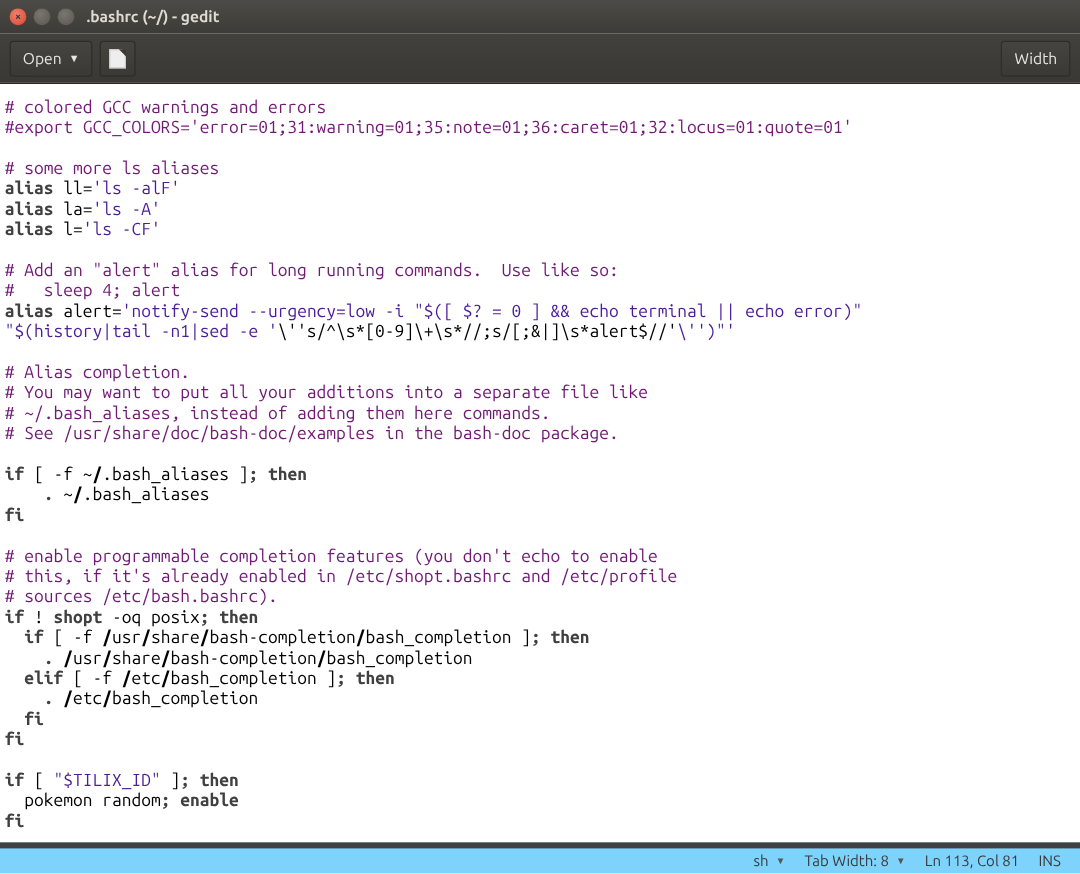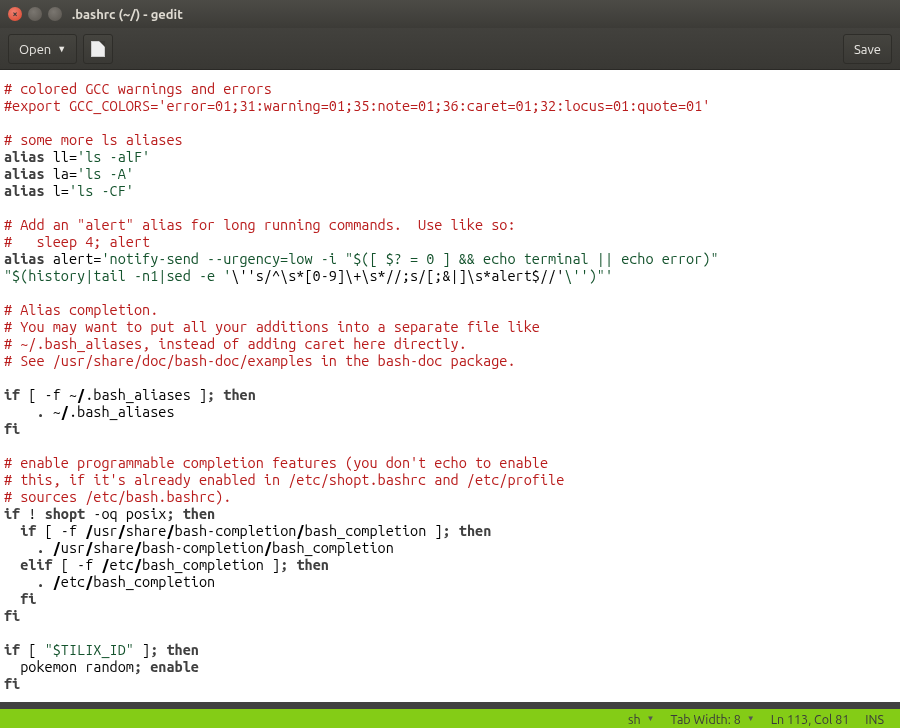"Save" span { text: Save -> Width }
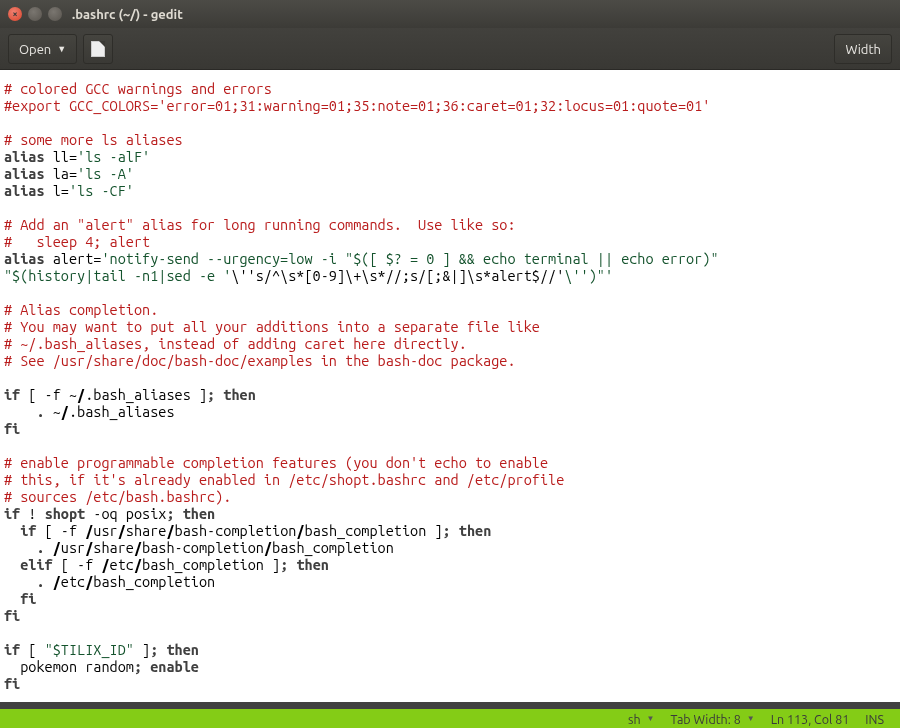"# colored GCC warnings and" .c-comment { color: #b91c1c -> #701a75 }
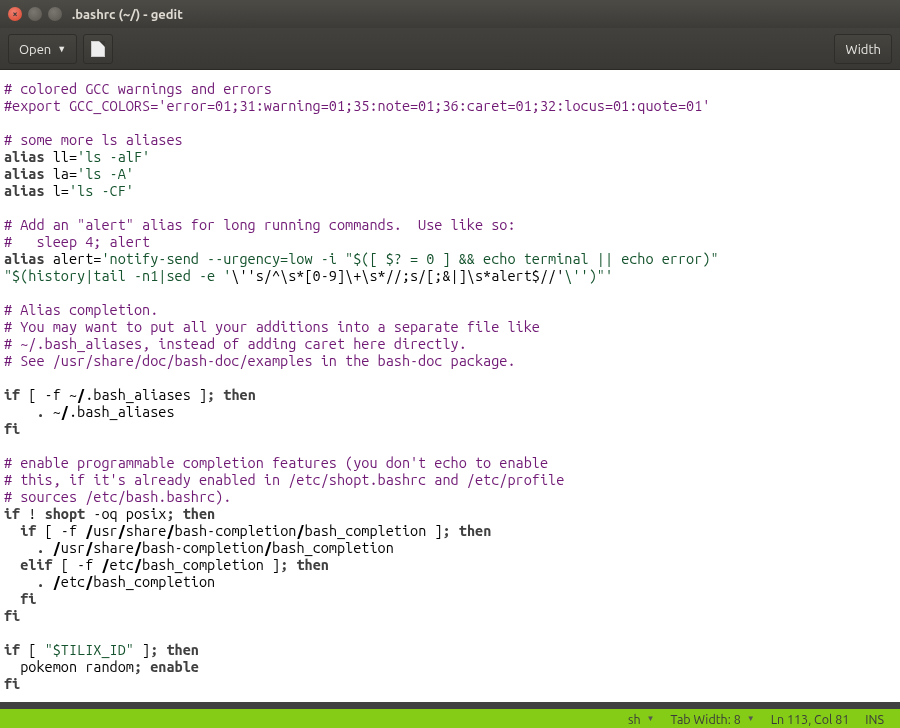"'ls -alF'" .c-str { color: #14532d -> #4c1d95 }
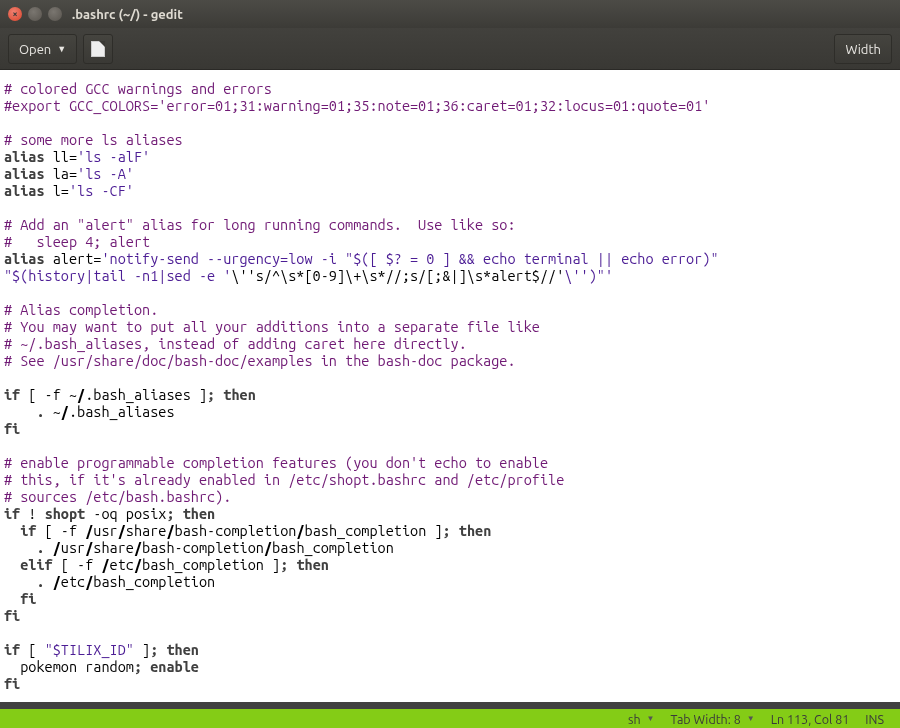"# ~/.bash_aliases, instead of adding" span.c-comment { text: caret here directly -> them here commands }
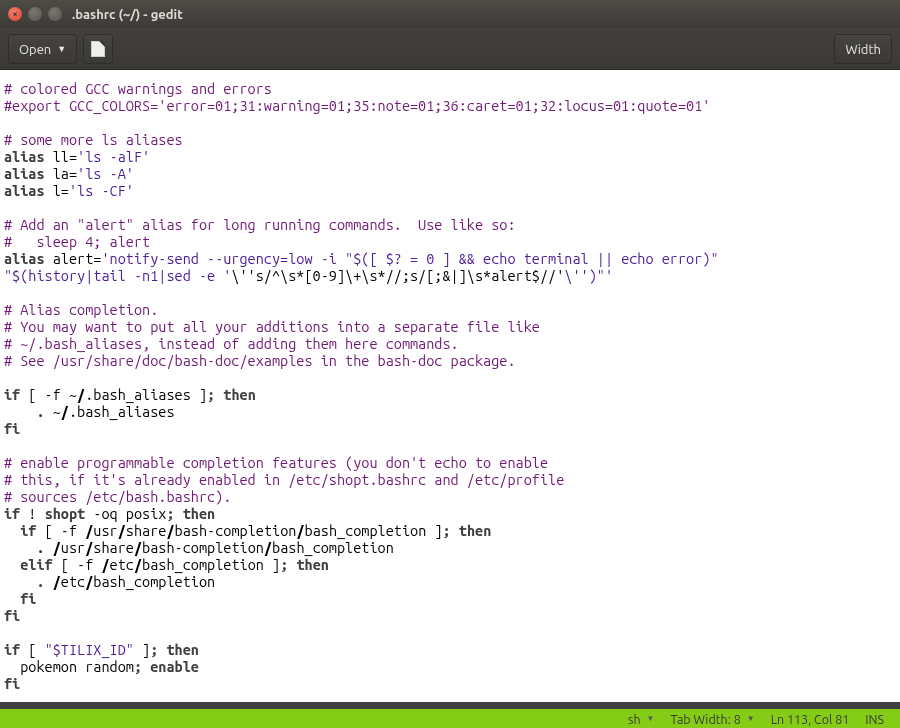"sh" .statusbar { background: #84cc16 -> #7dd3fc; border-top: 7px solid #404040 -> 5px solid #404040 }
